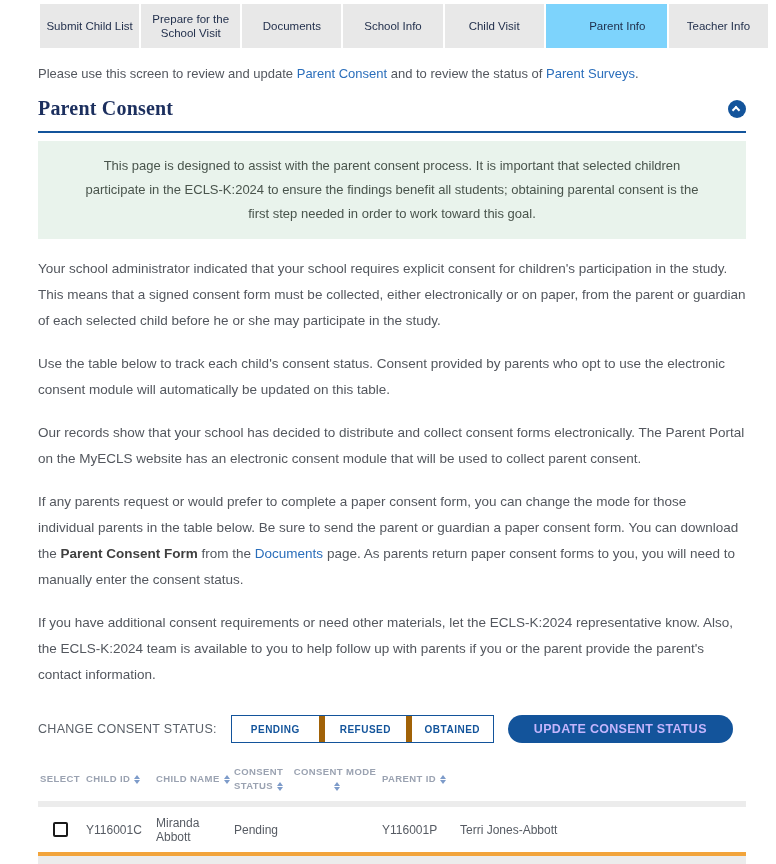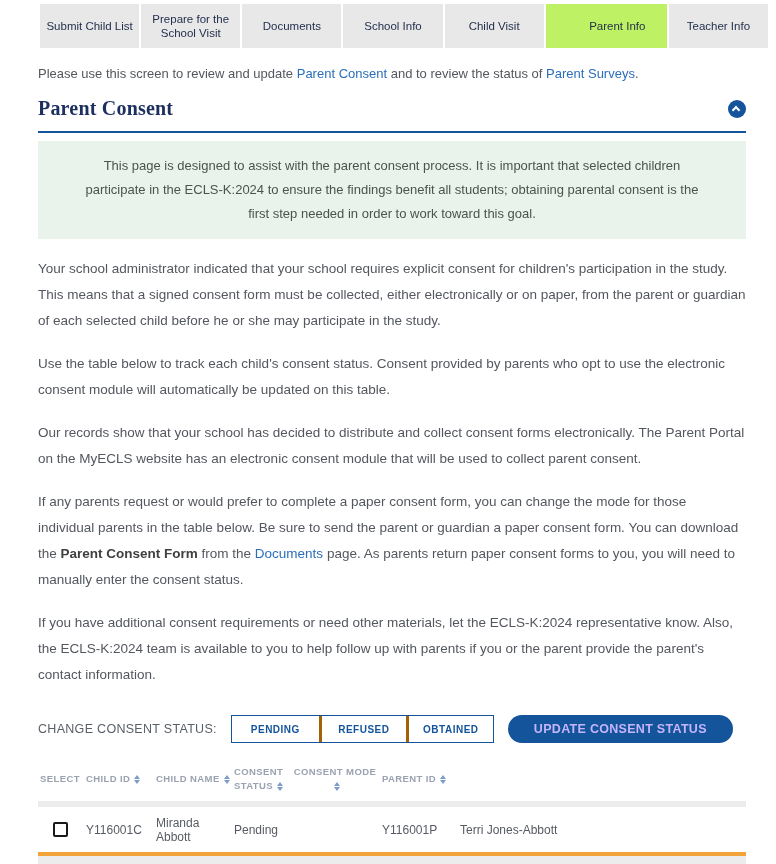"Parent Info" .tab.active { background: #bef264 -> #7dd3fc }
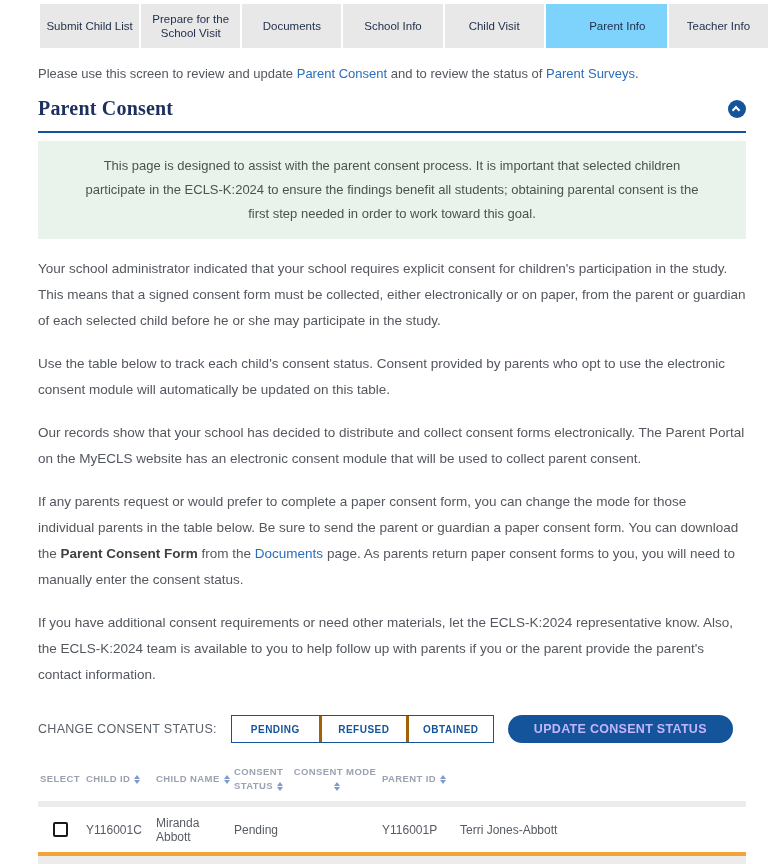"REFUSED" .seg-btn { border-left: 3px solid #a16207 -> 6px solid #a16207 }
